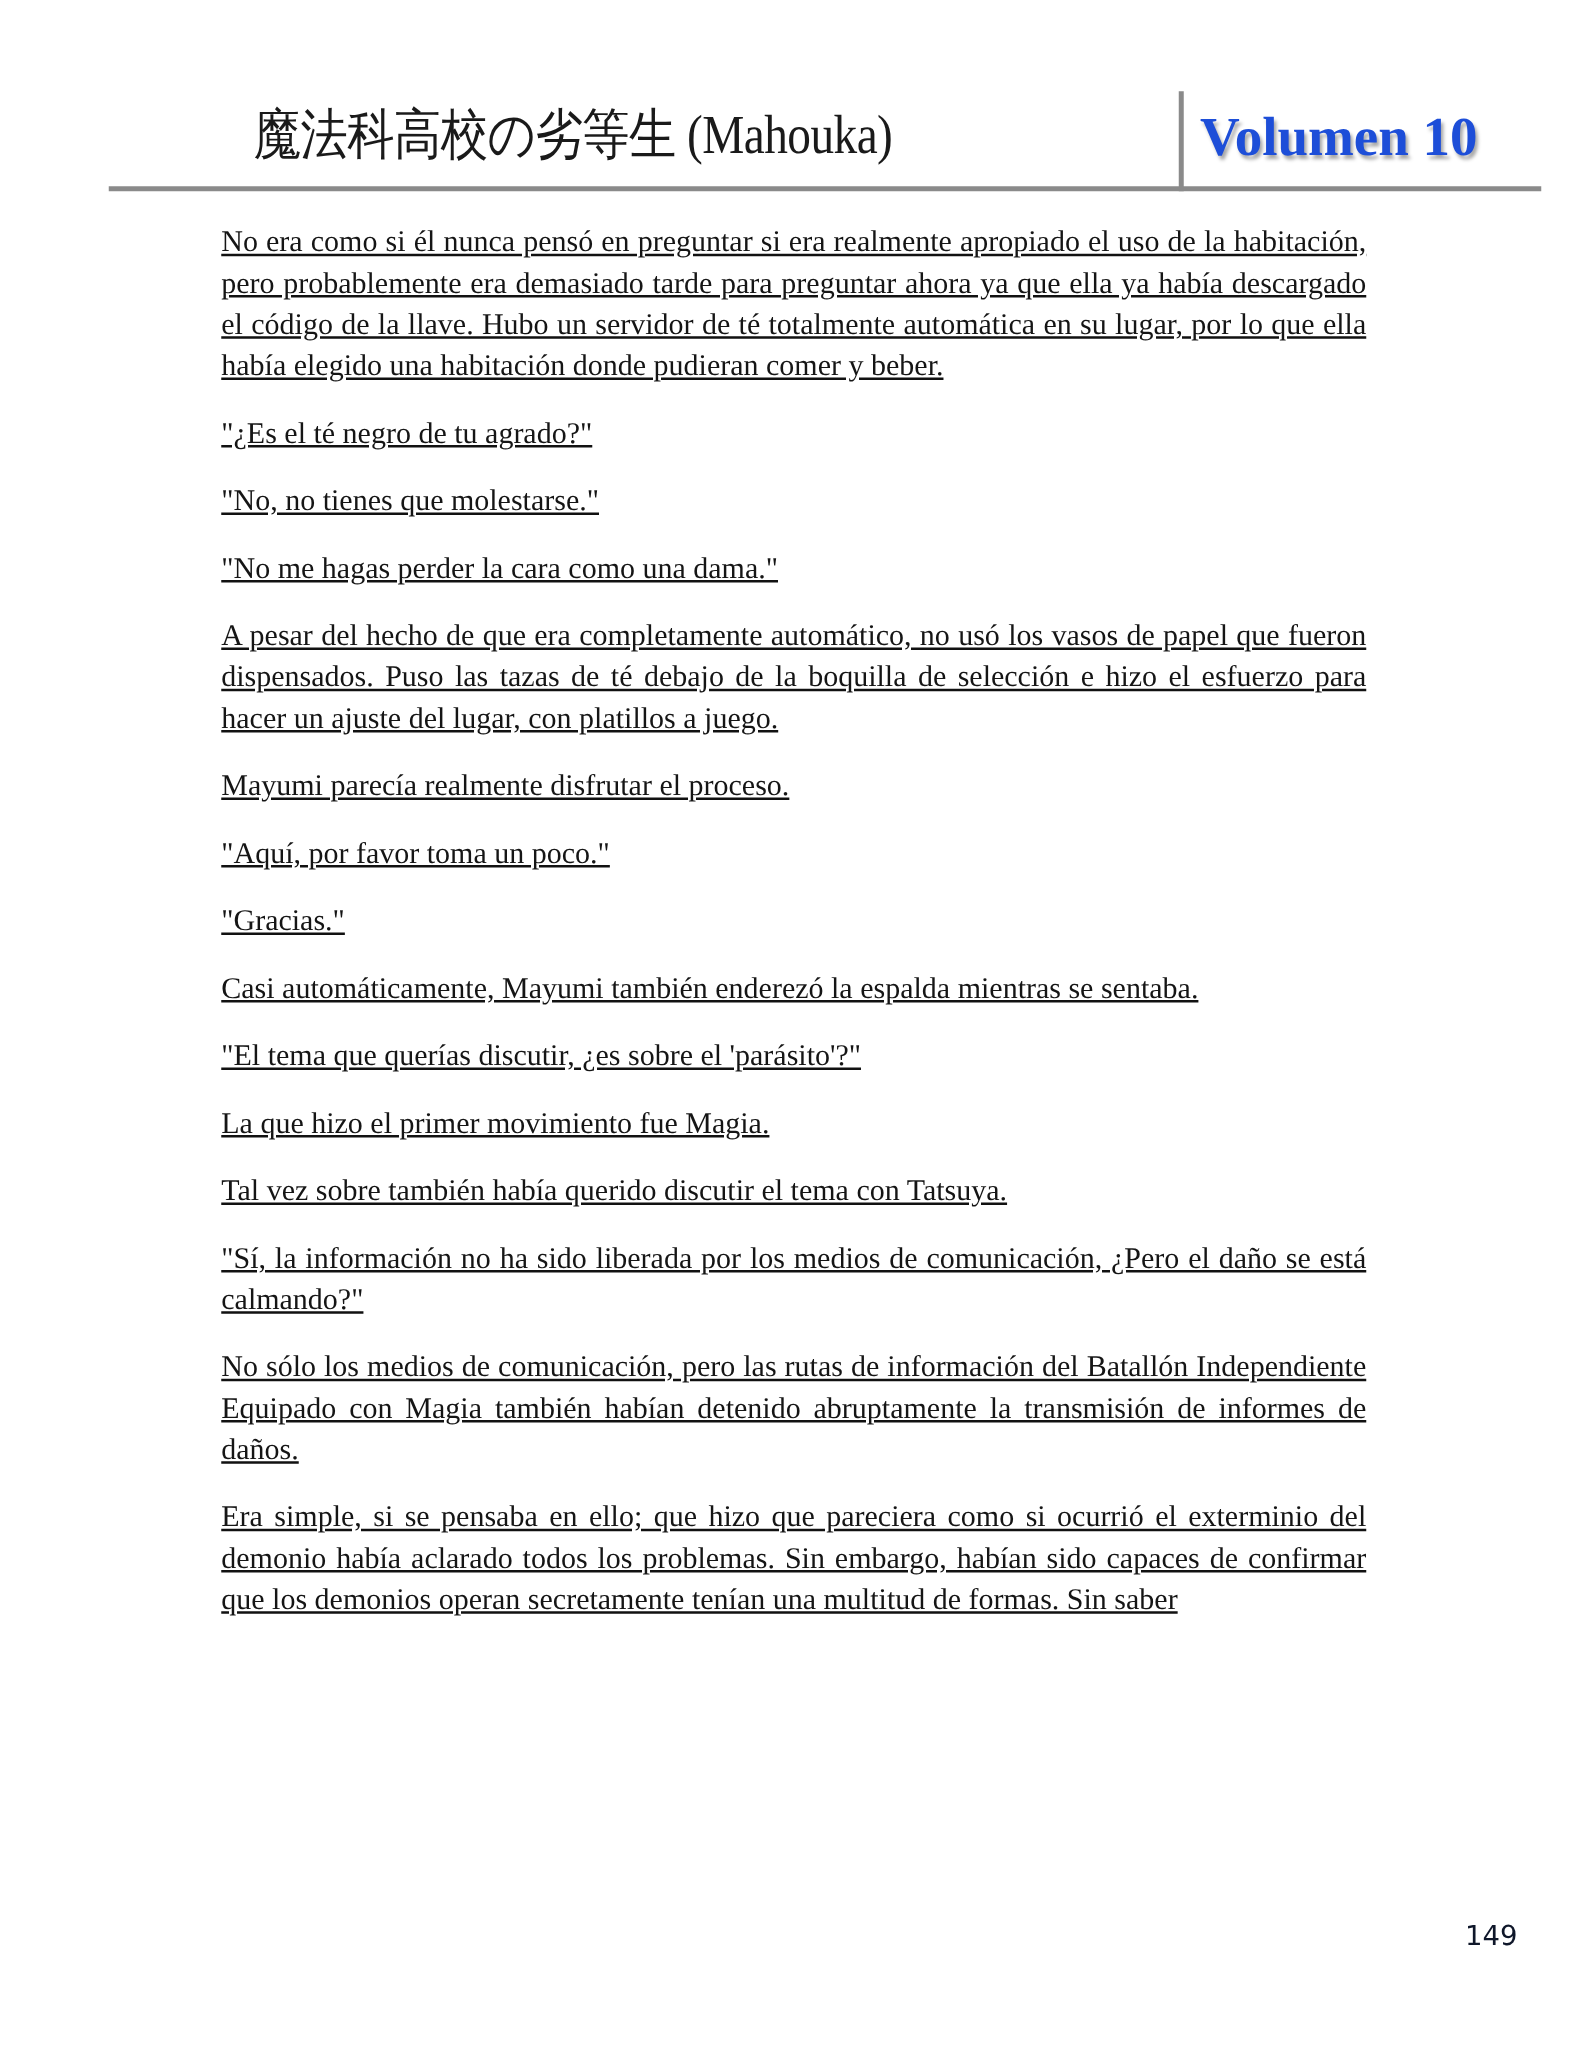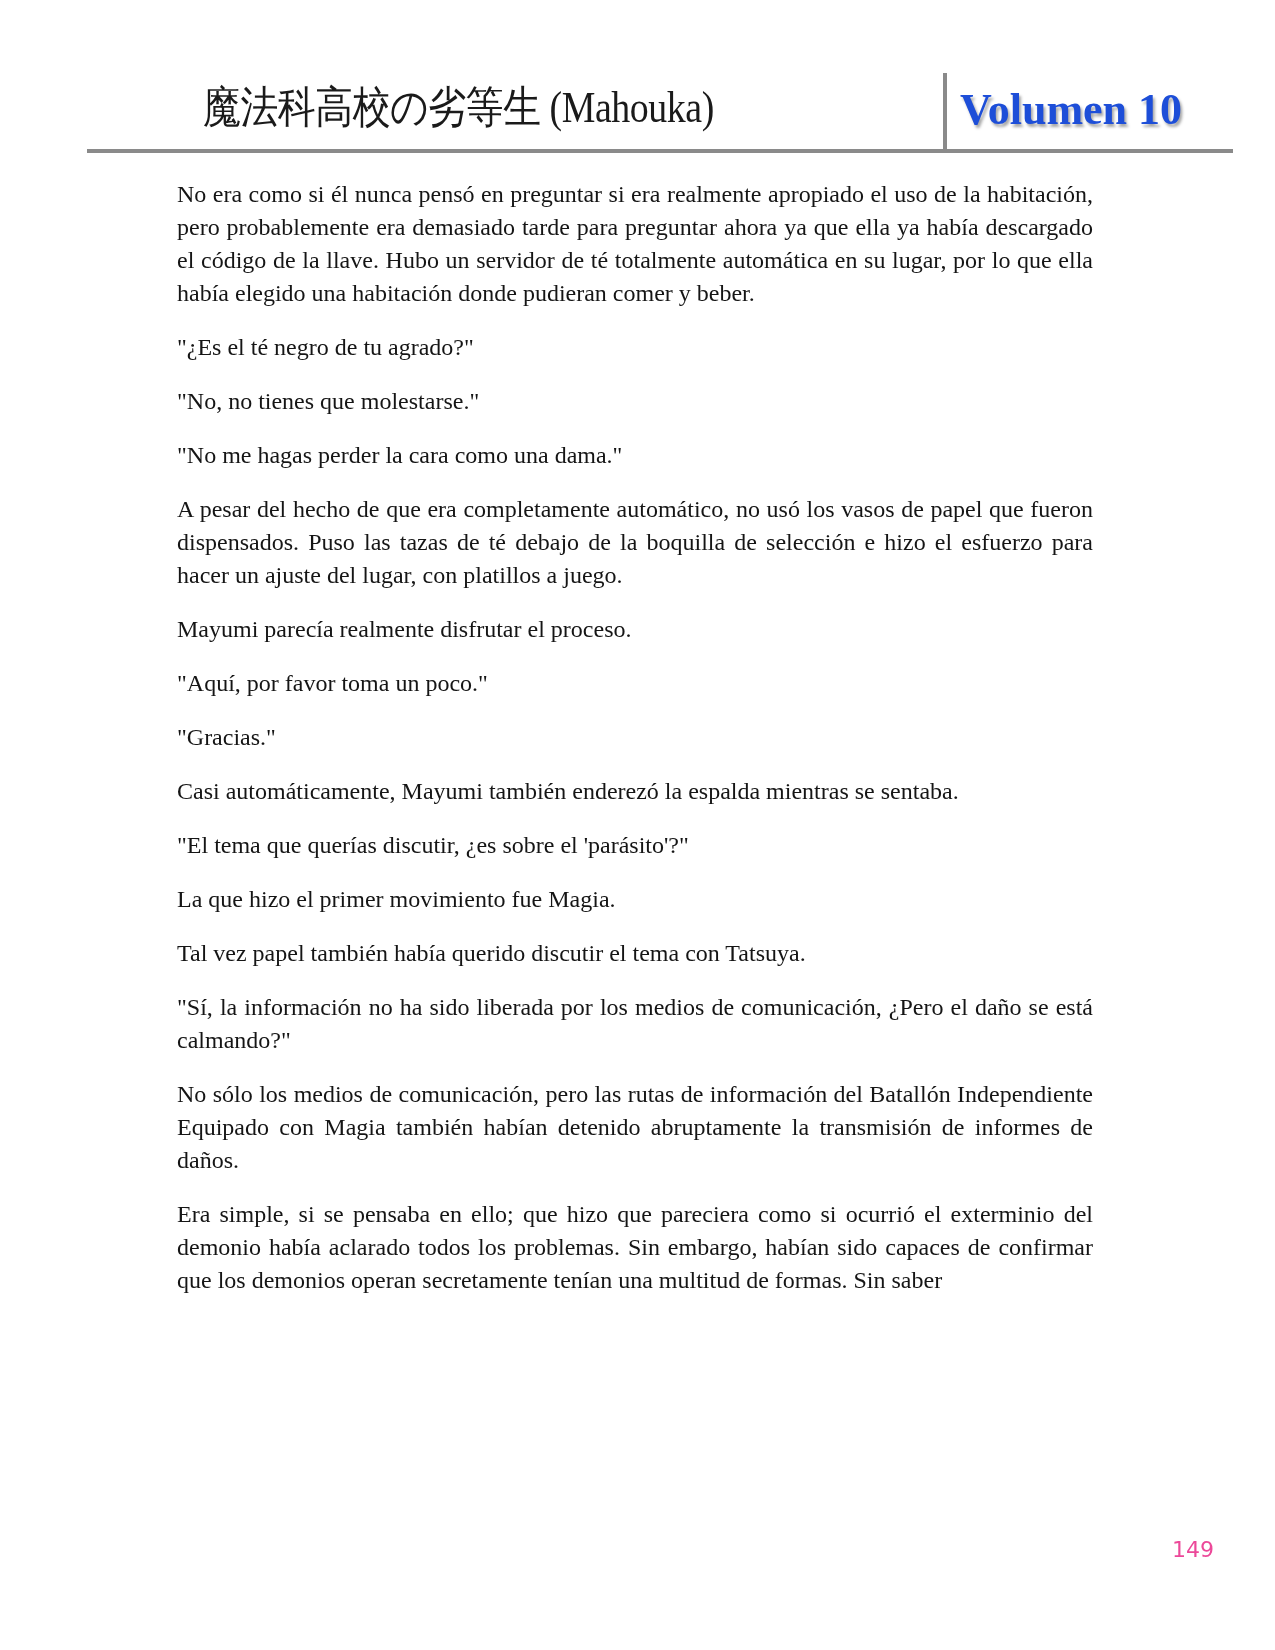"No era como si él" .body-text { text-decoration: none -> underline }
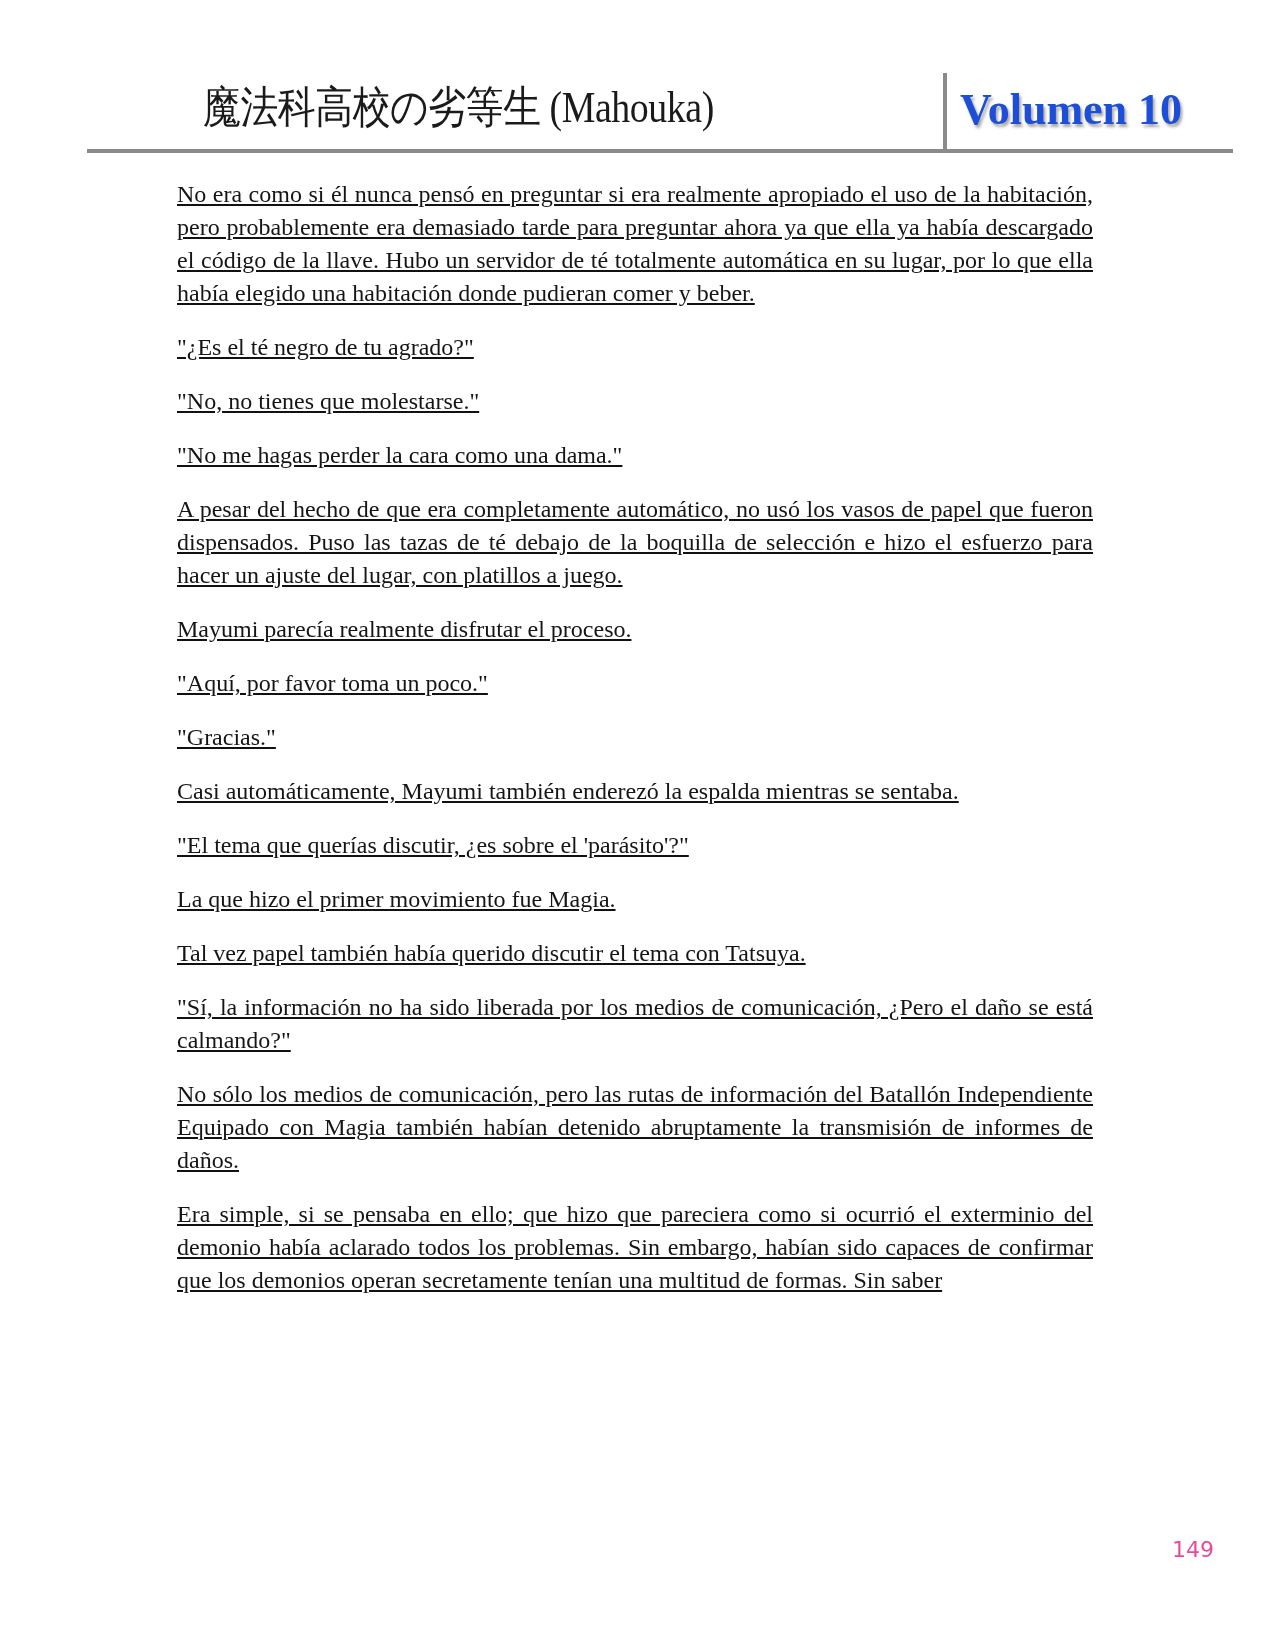"Tal vez papel también había" p { text: papel -> sobre }
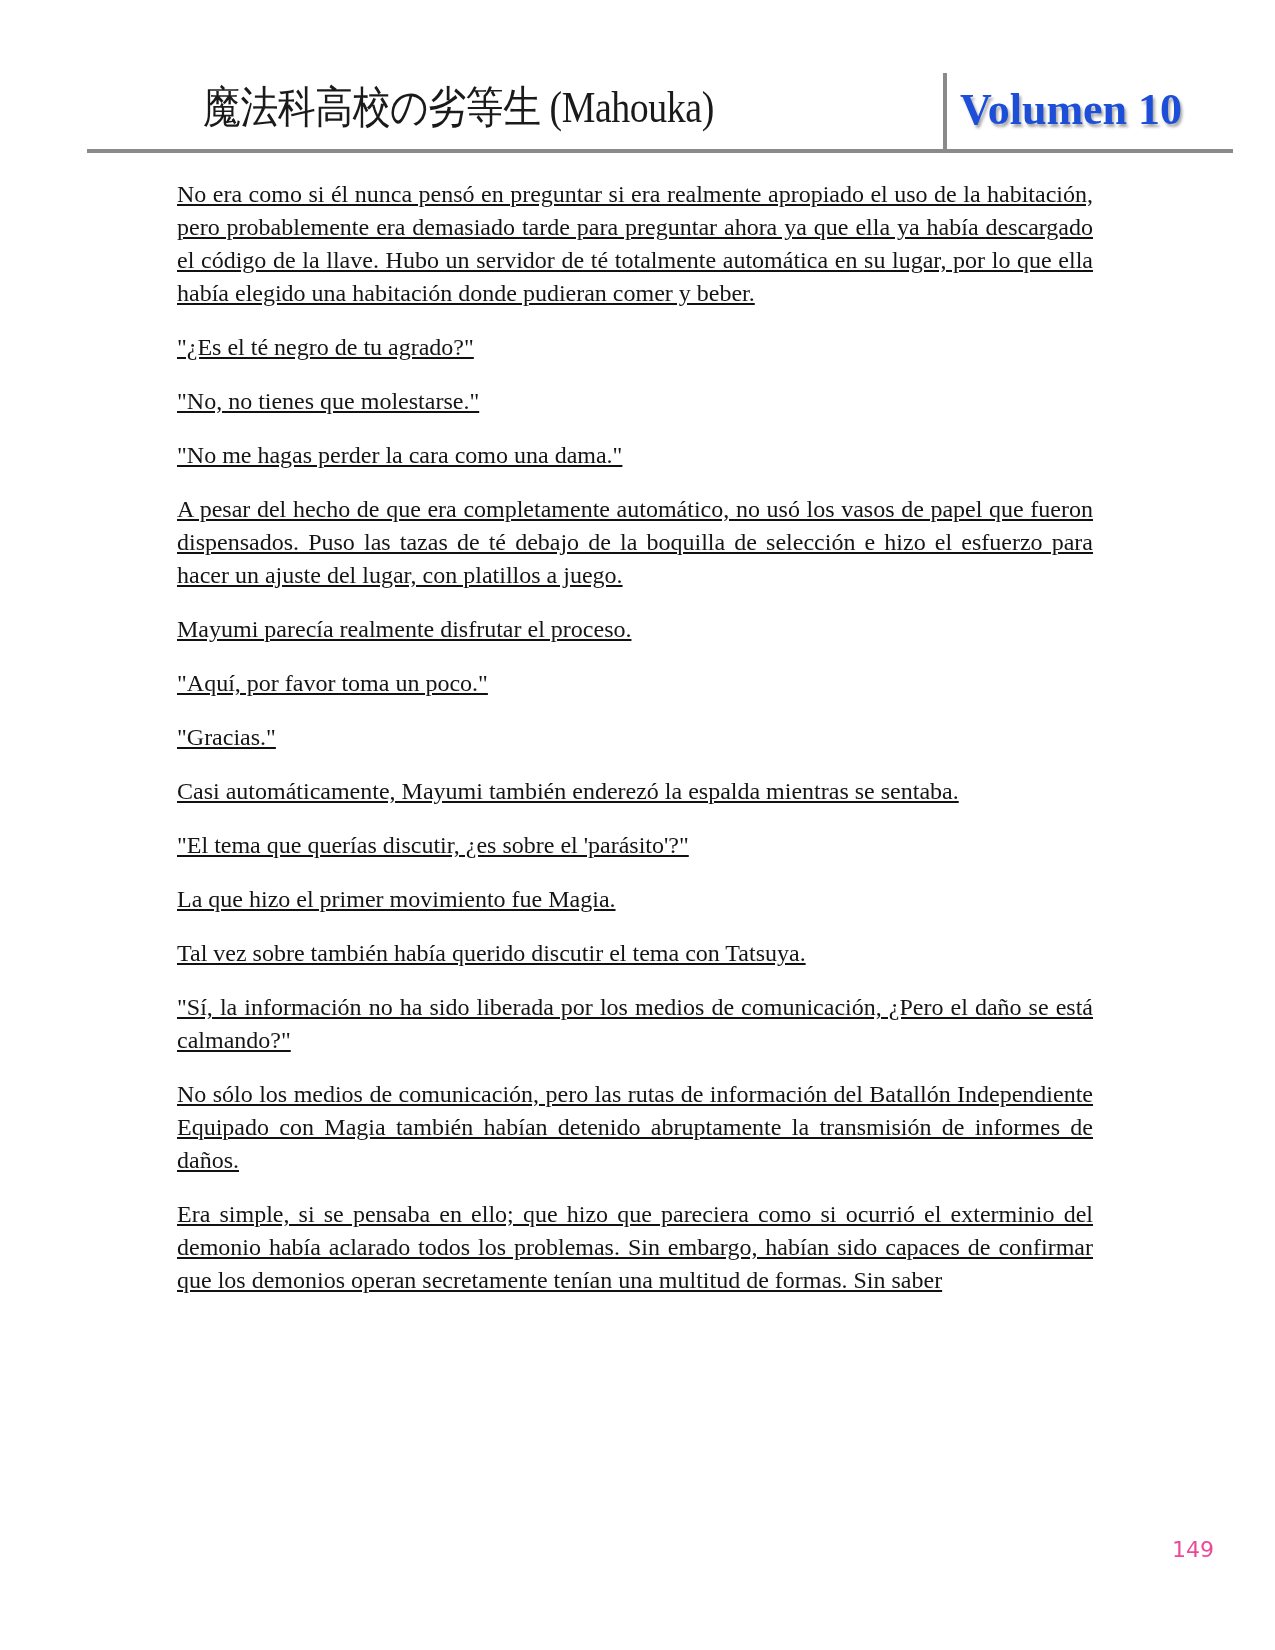"149" .page-number { color: #ec4899 -> #0f172a }
